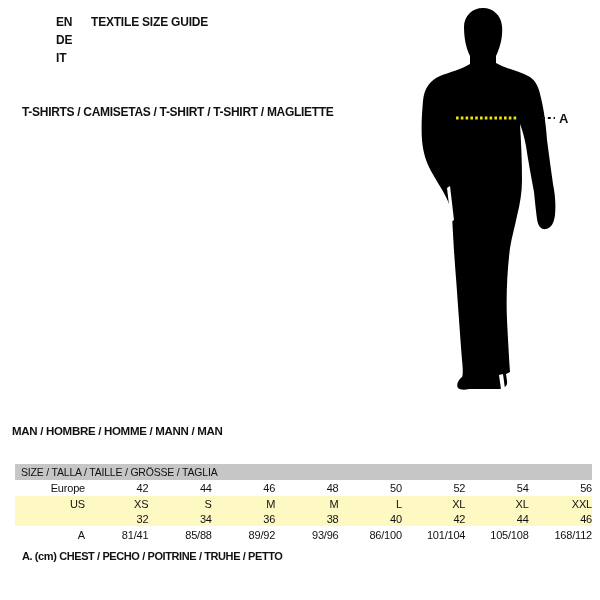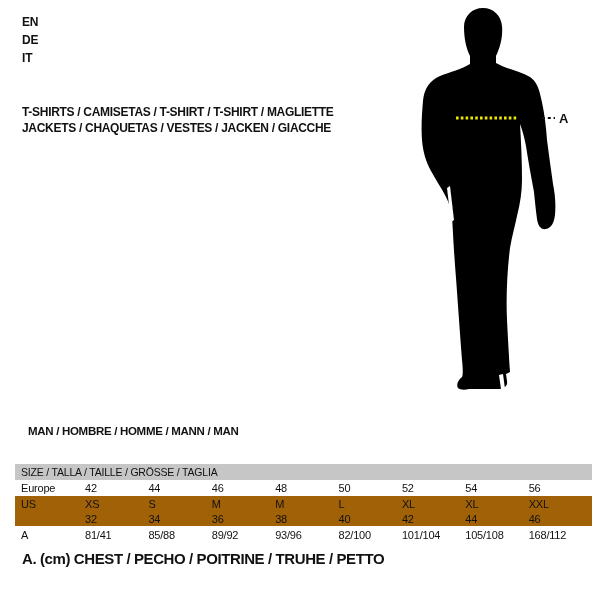"EN" .lang-code { margin-left: none -> 34px }
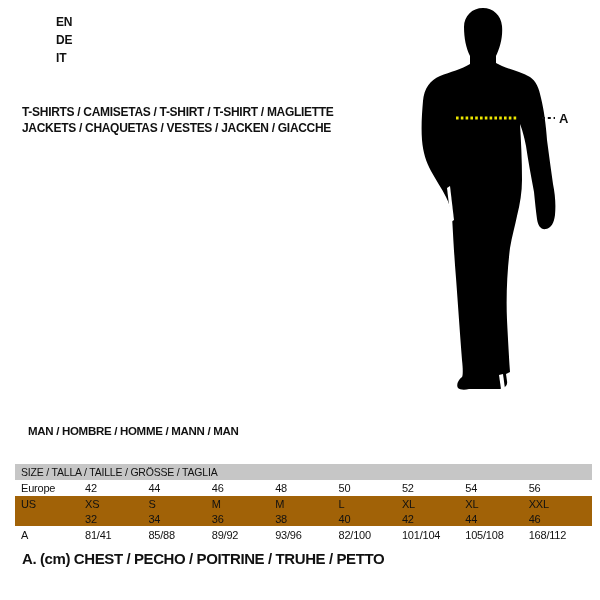"TEXTILE SIZE GUIDE" span { html: none -> <span>TEXTILE SIZE GUIDE</span> }
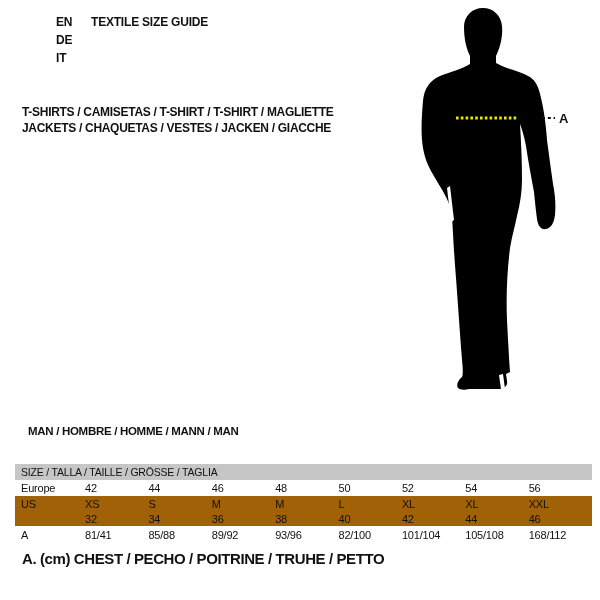"JACKETS / CHAQUETAS / VESTES" div { html: <div>JACKETS / CHAQUETAS / VESTES / JACKEN / GIACCHE</div> -> none }
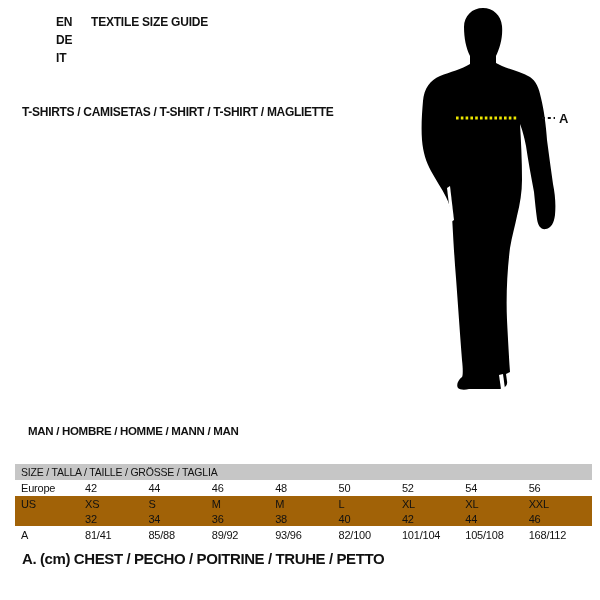"MAN / HOMBRE / HOMME" .man-heading { left: 28px -> 12px }
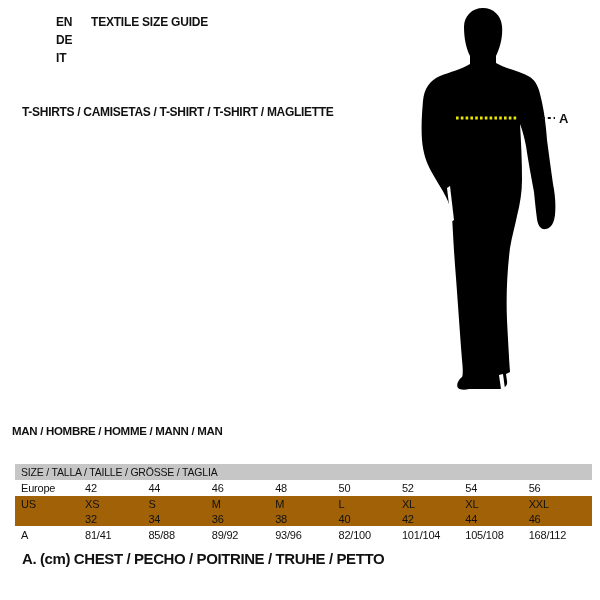"Europe" .t-label { text-align: none -> right }
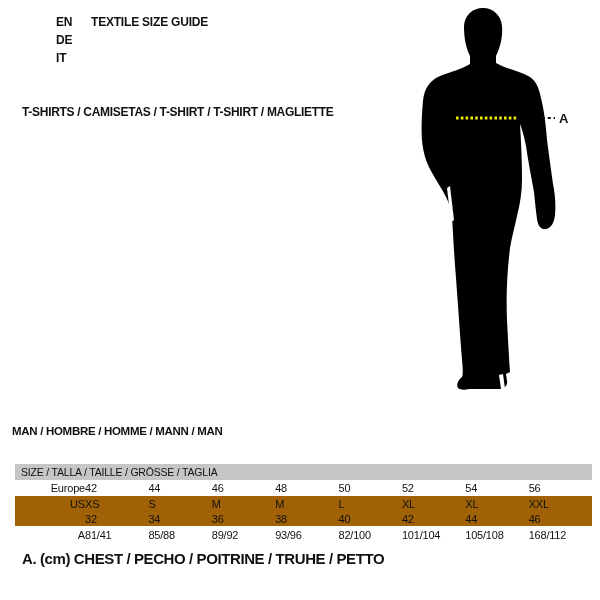"42" .t-cell { text-align: left -> right }
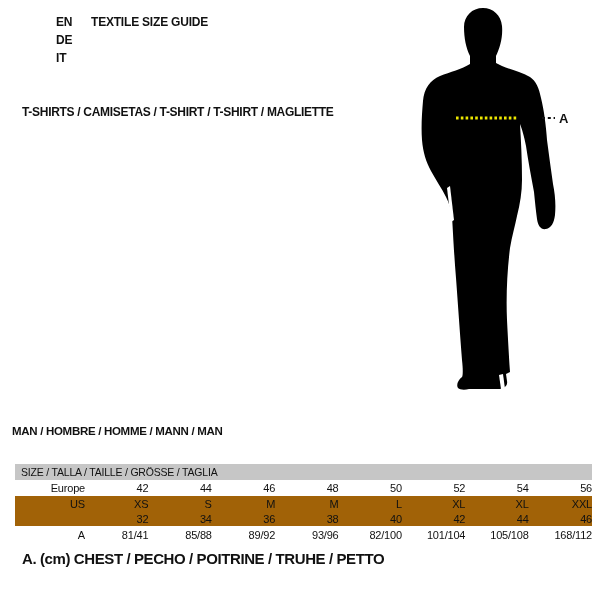"US" .t-row.shaded { background: #a16207 -> #fef9c3 }
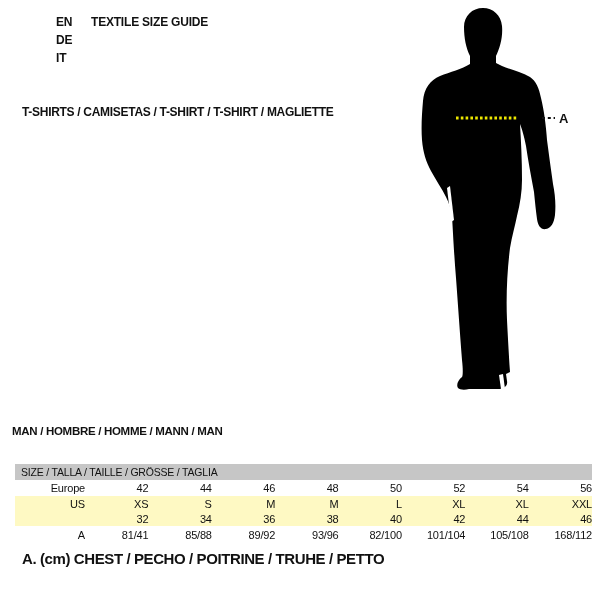"82/100" span.t-cell { text: 82/100 -> 86/100 }
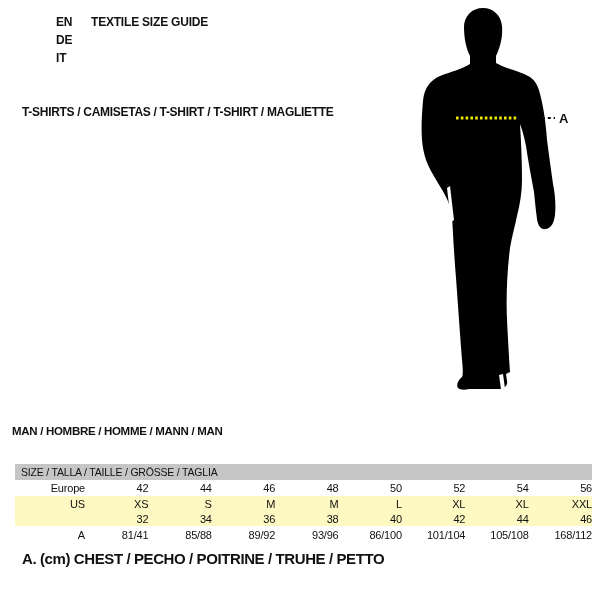"A. (cm) CHEST / PECHO" .footnote { font-size: 15px -> 11px }
